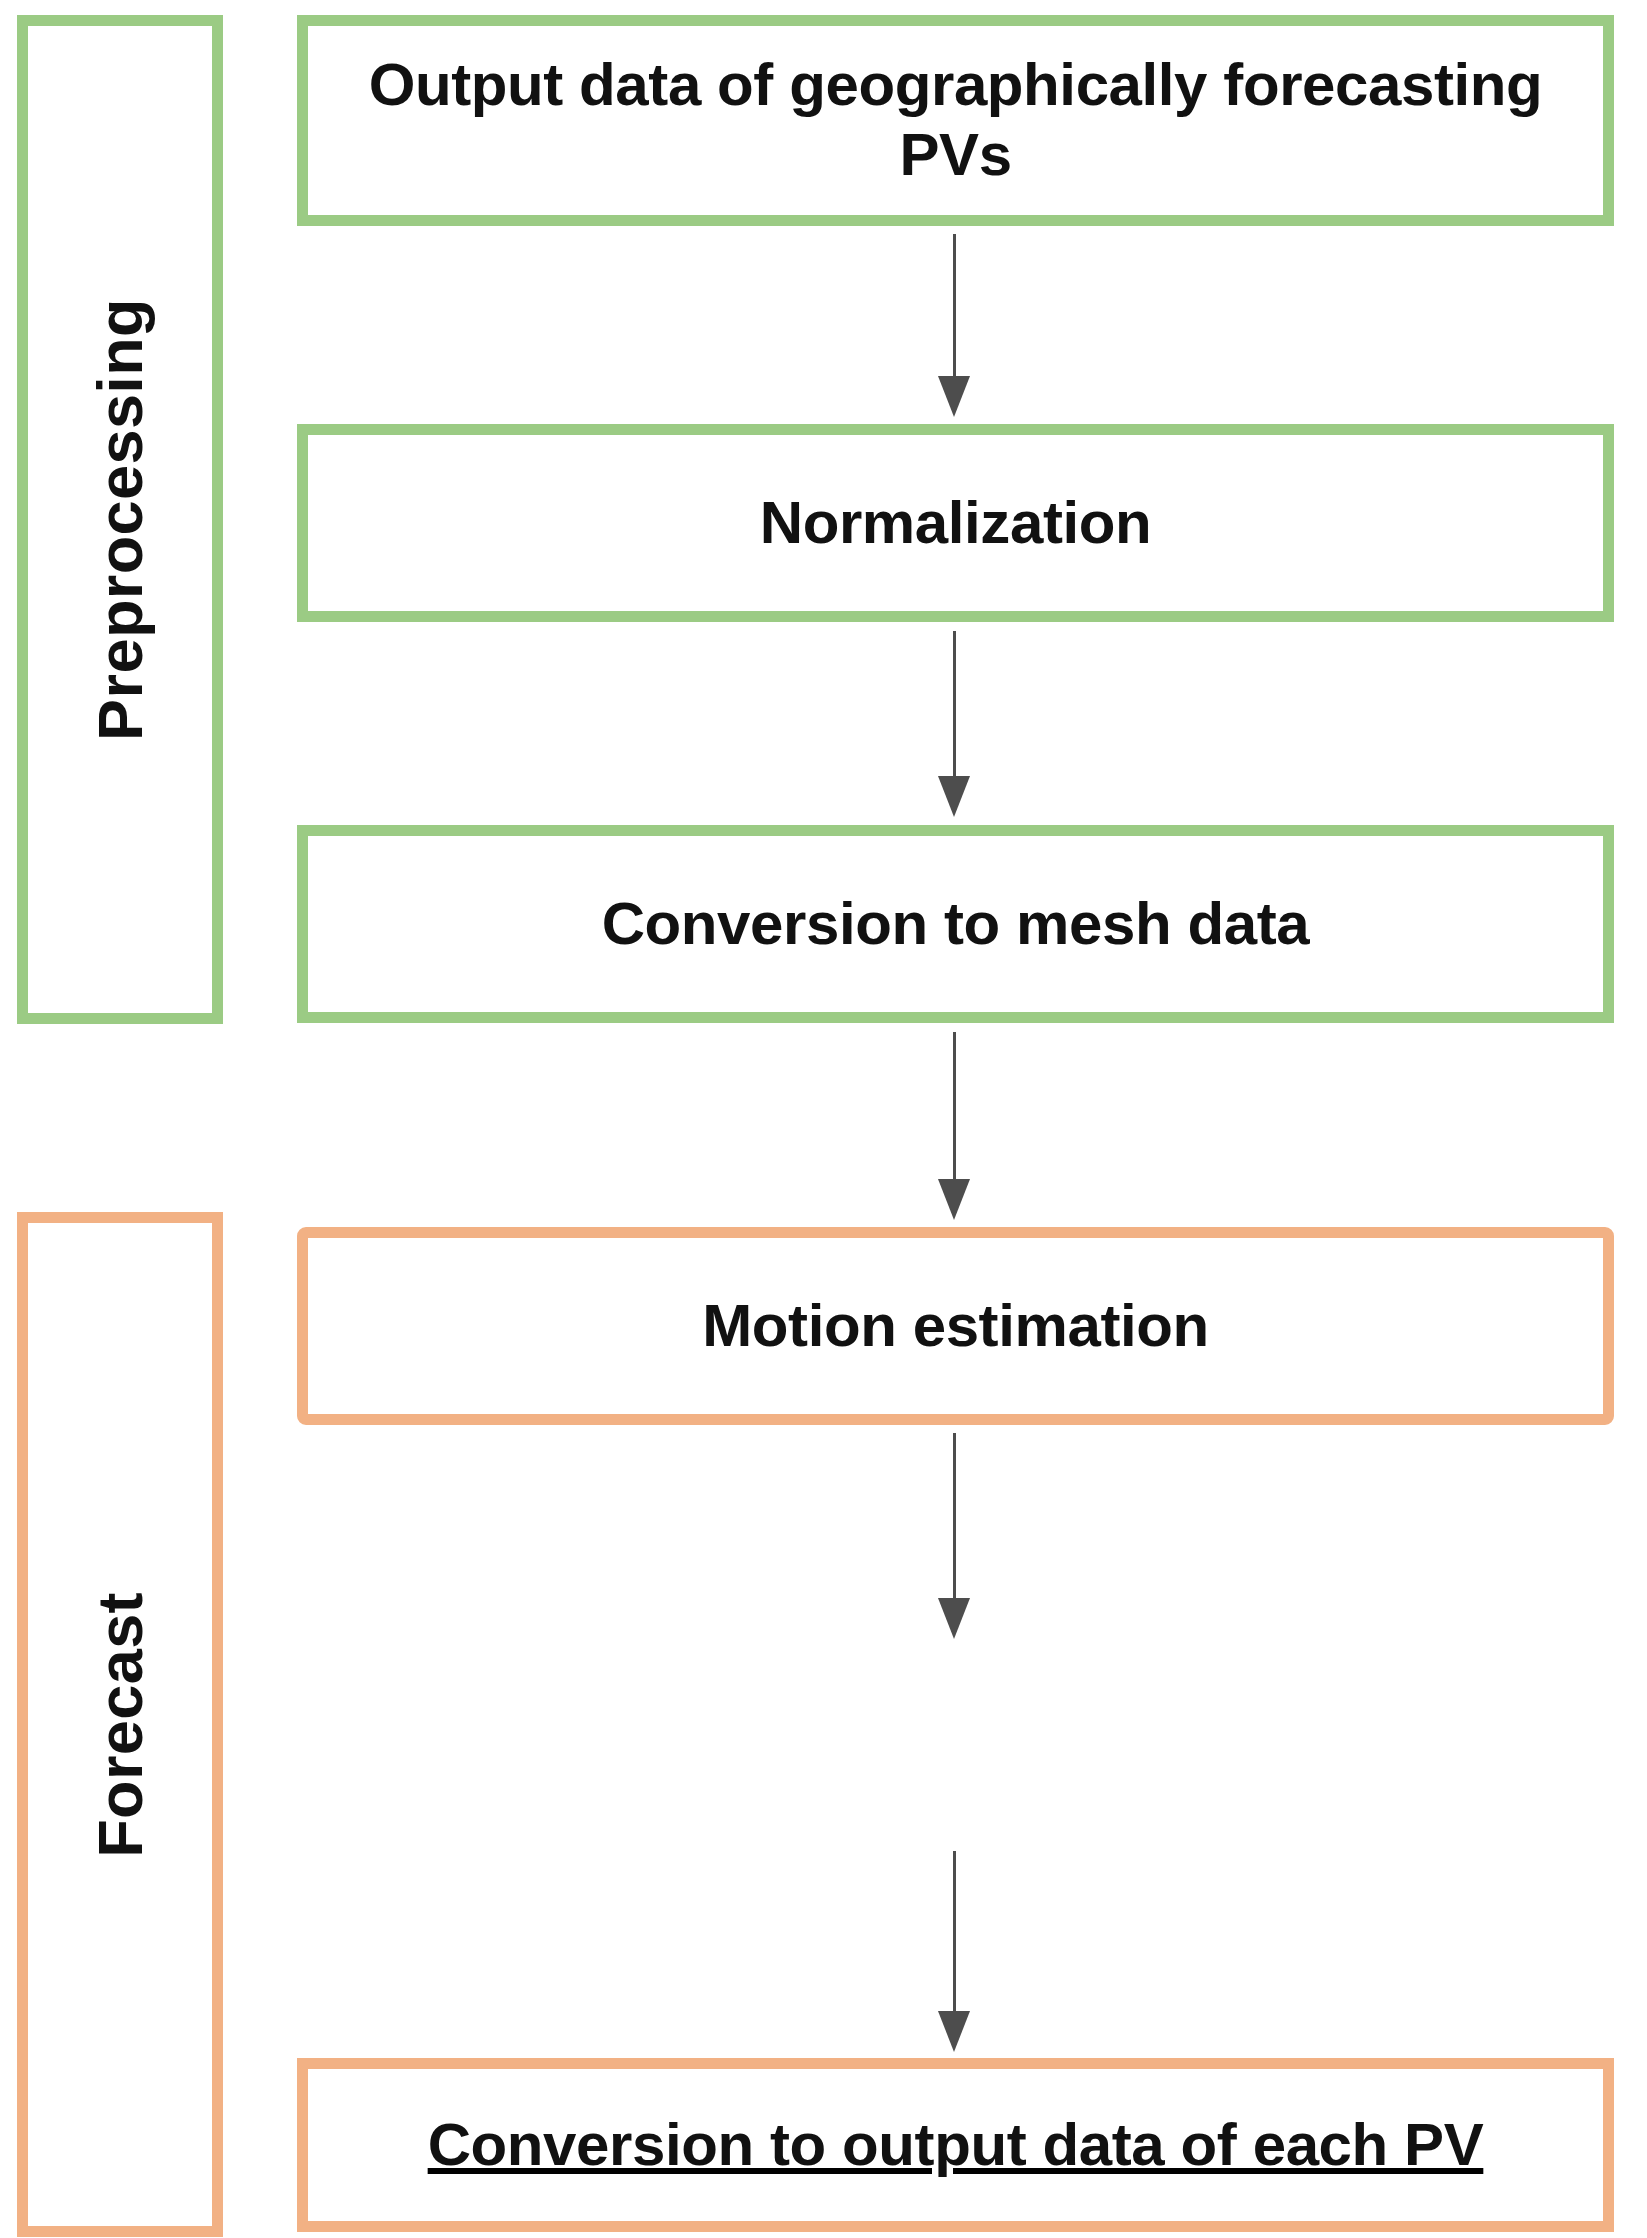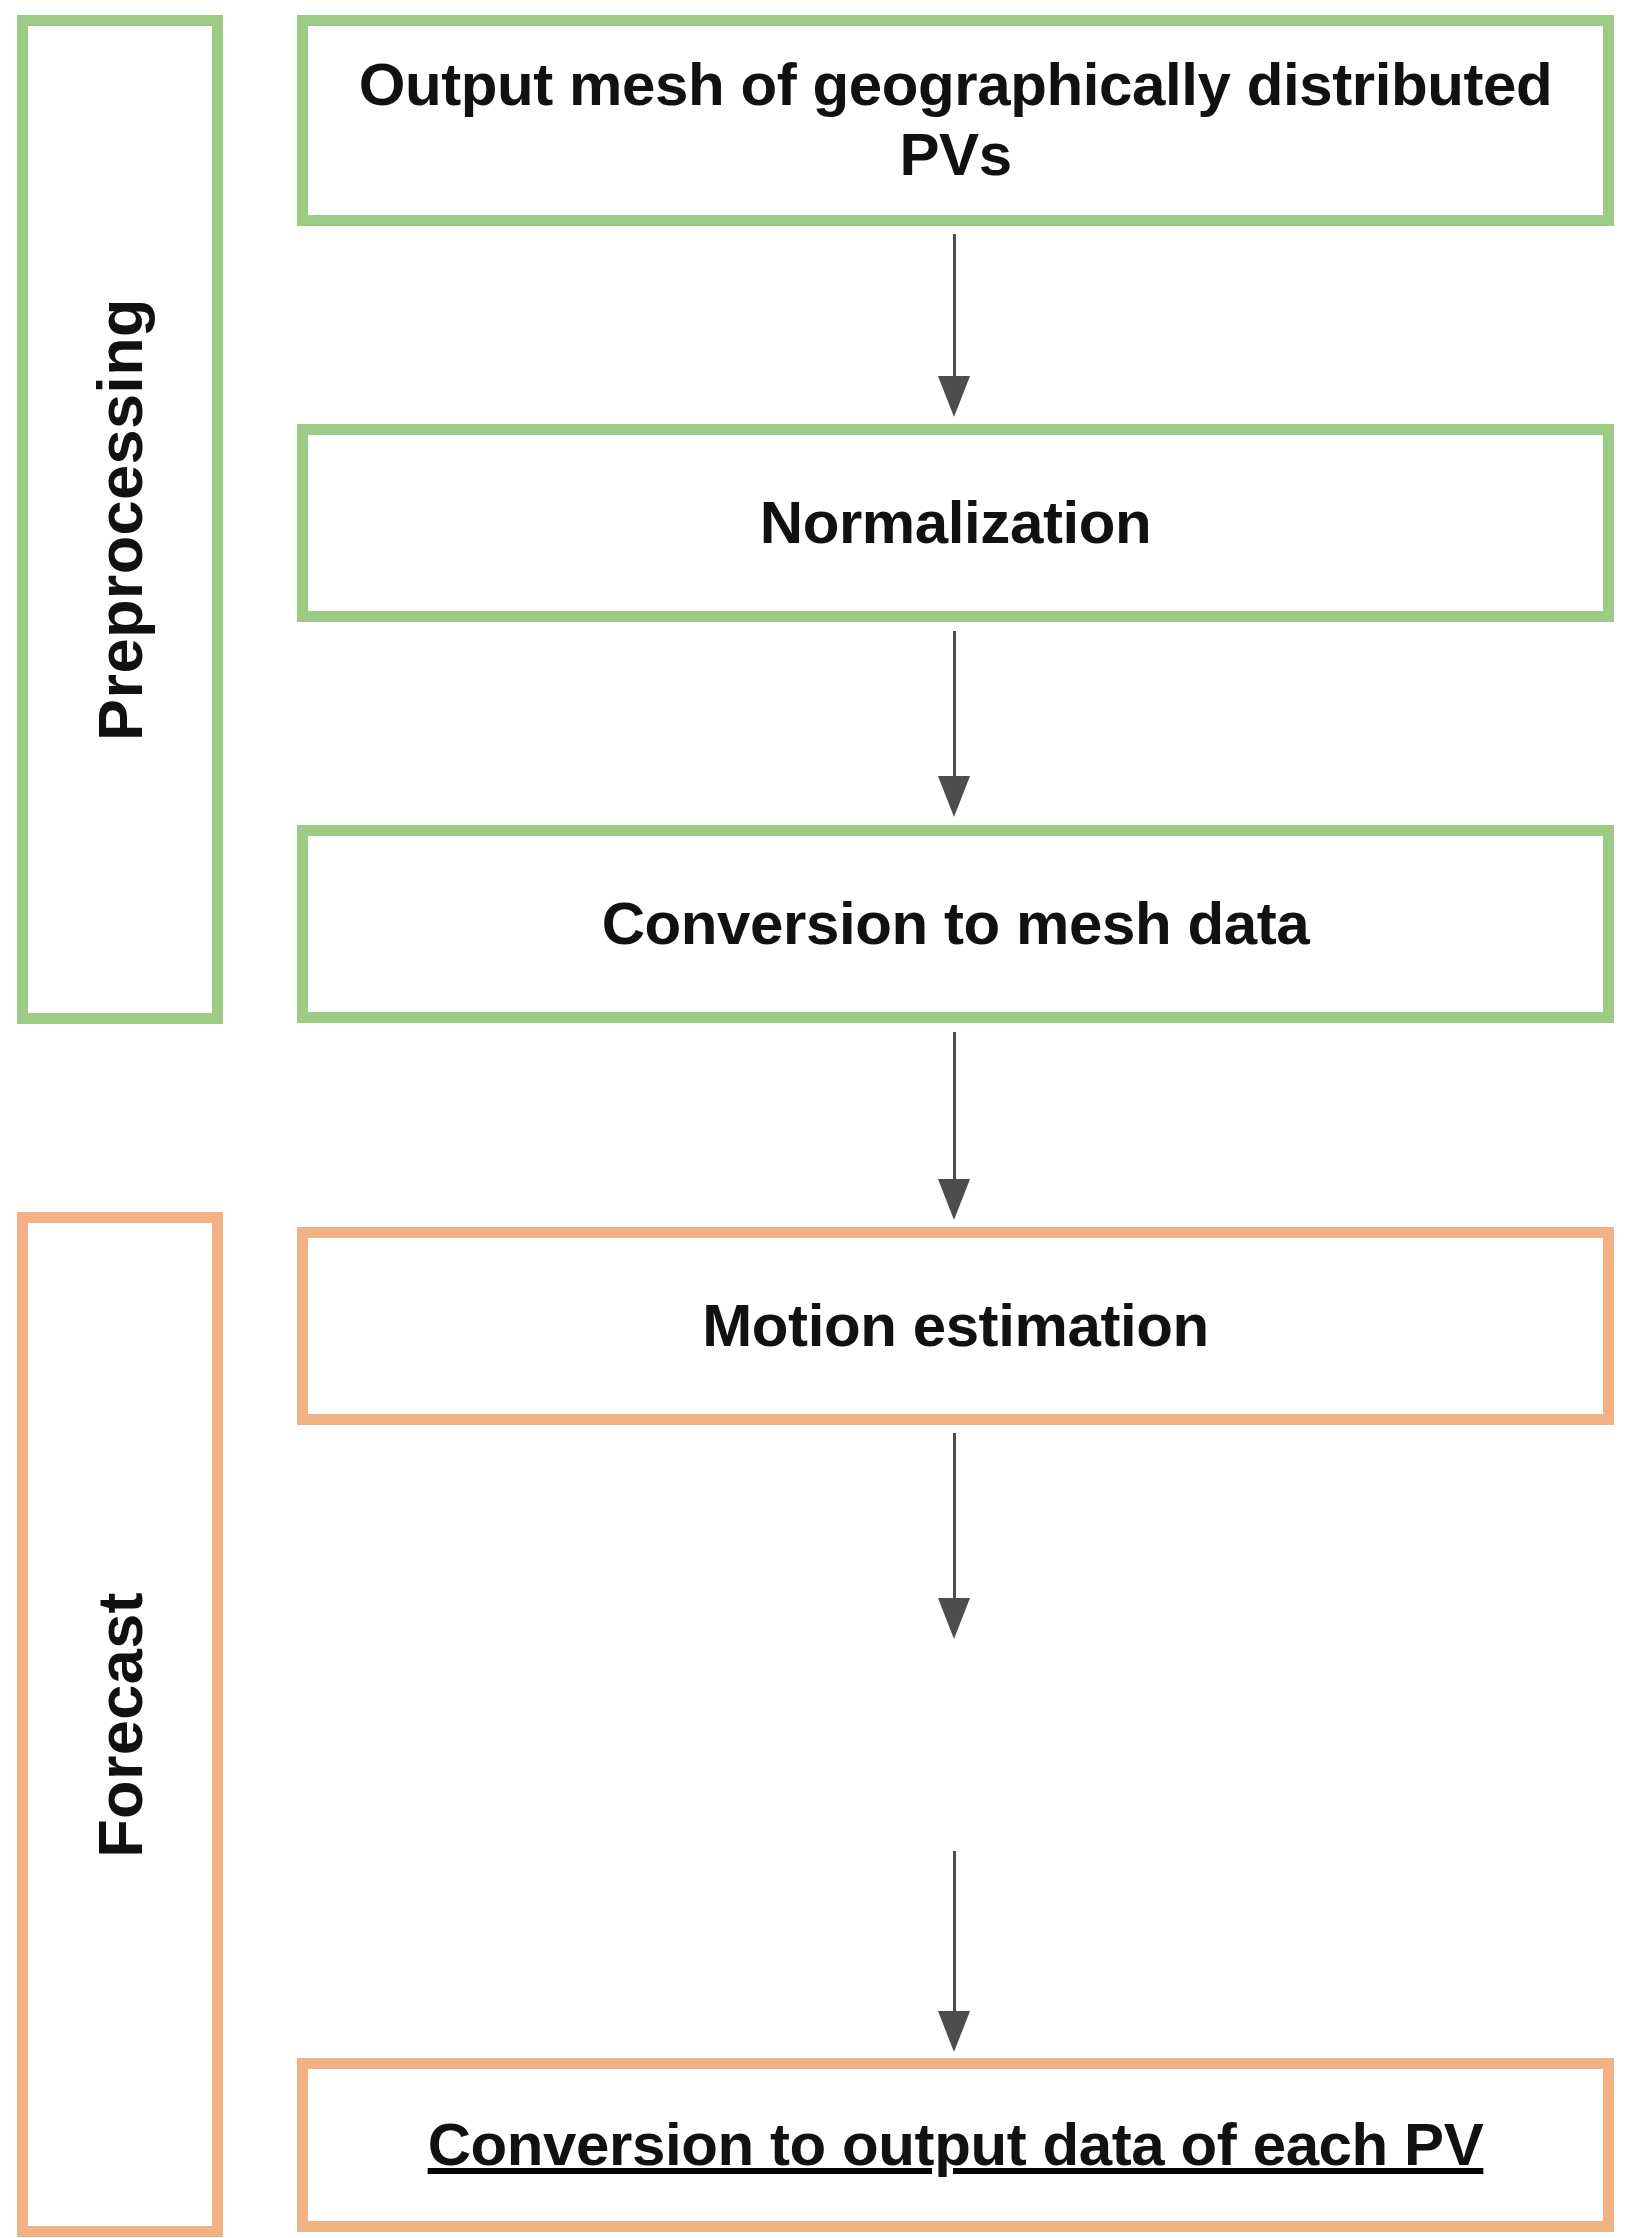"Output mesh of geographically" span.node-label { text: mesh of geographically distributed -> data of geographically forecasting }
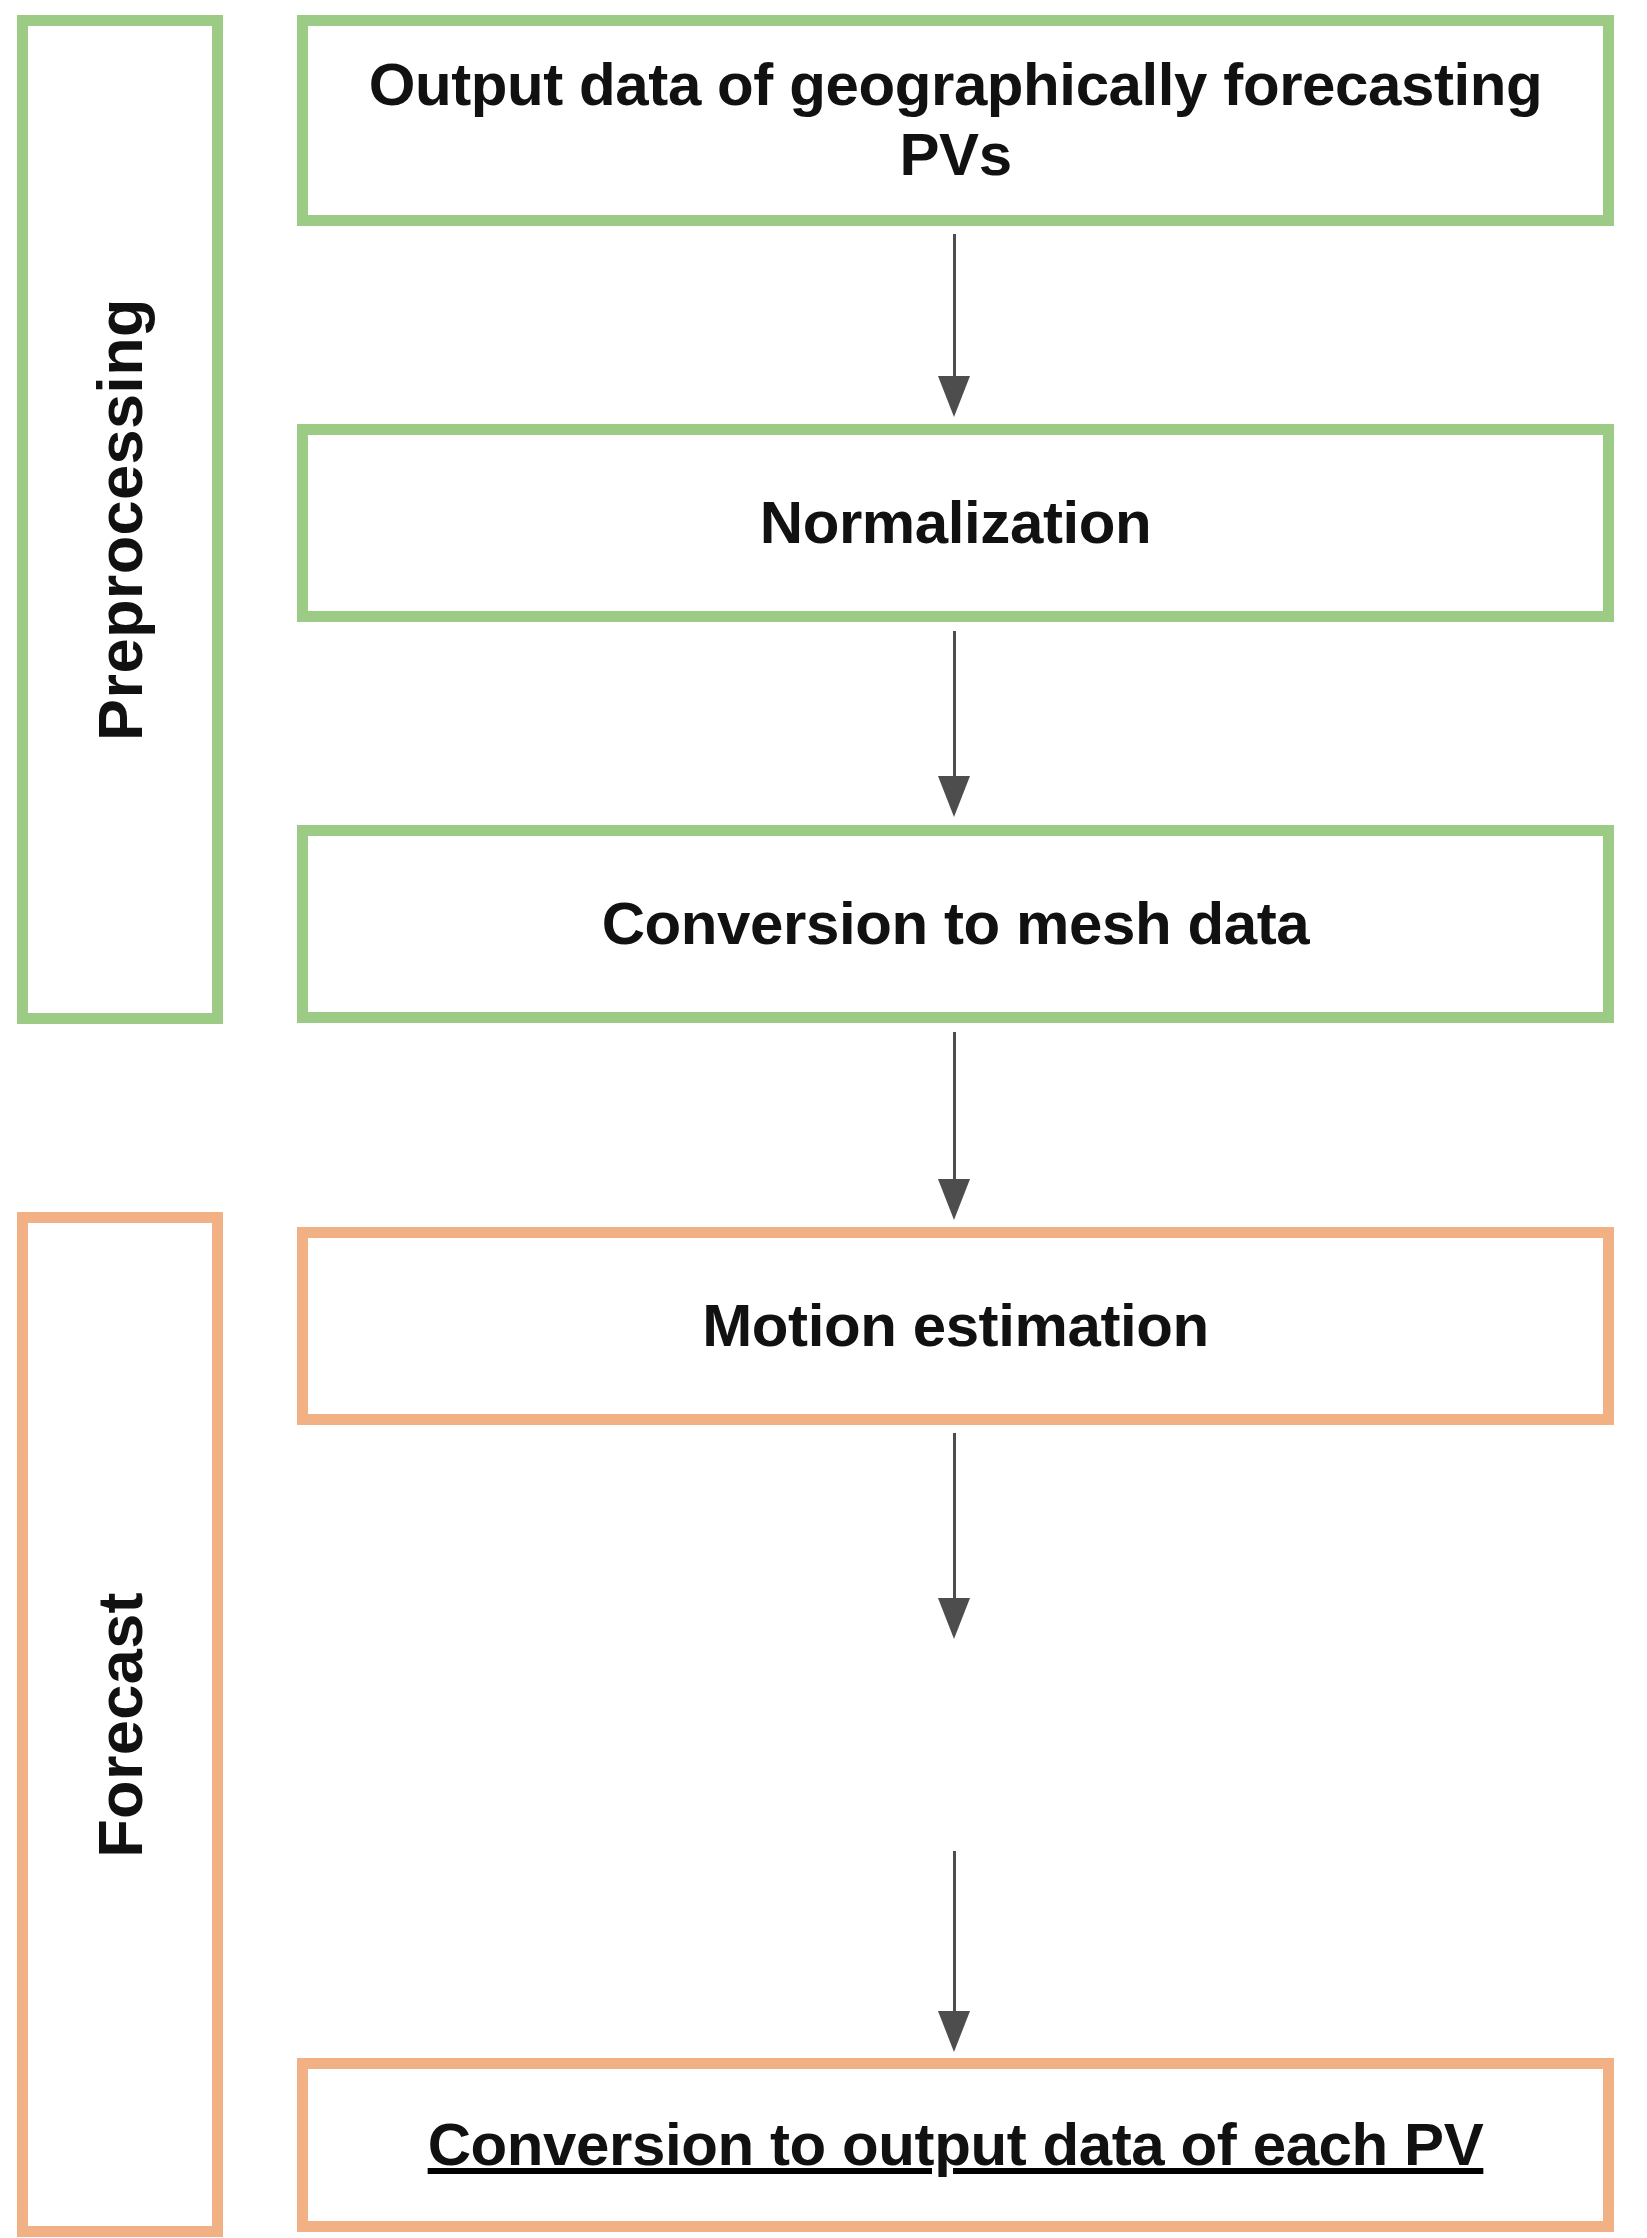"Motion estimation" .node-4 { border-radius: none -> 9px }
